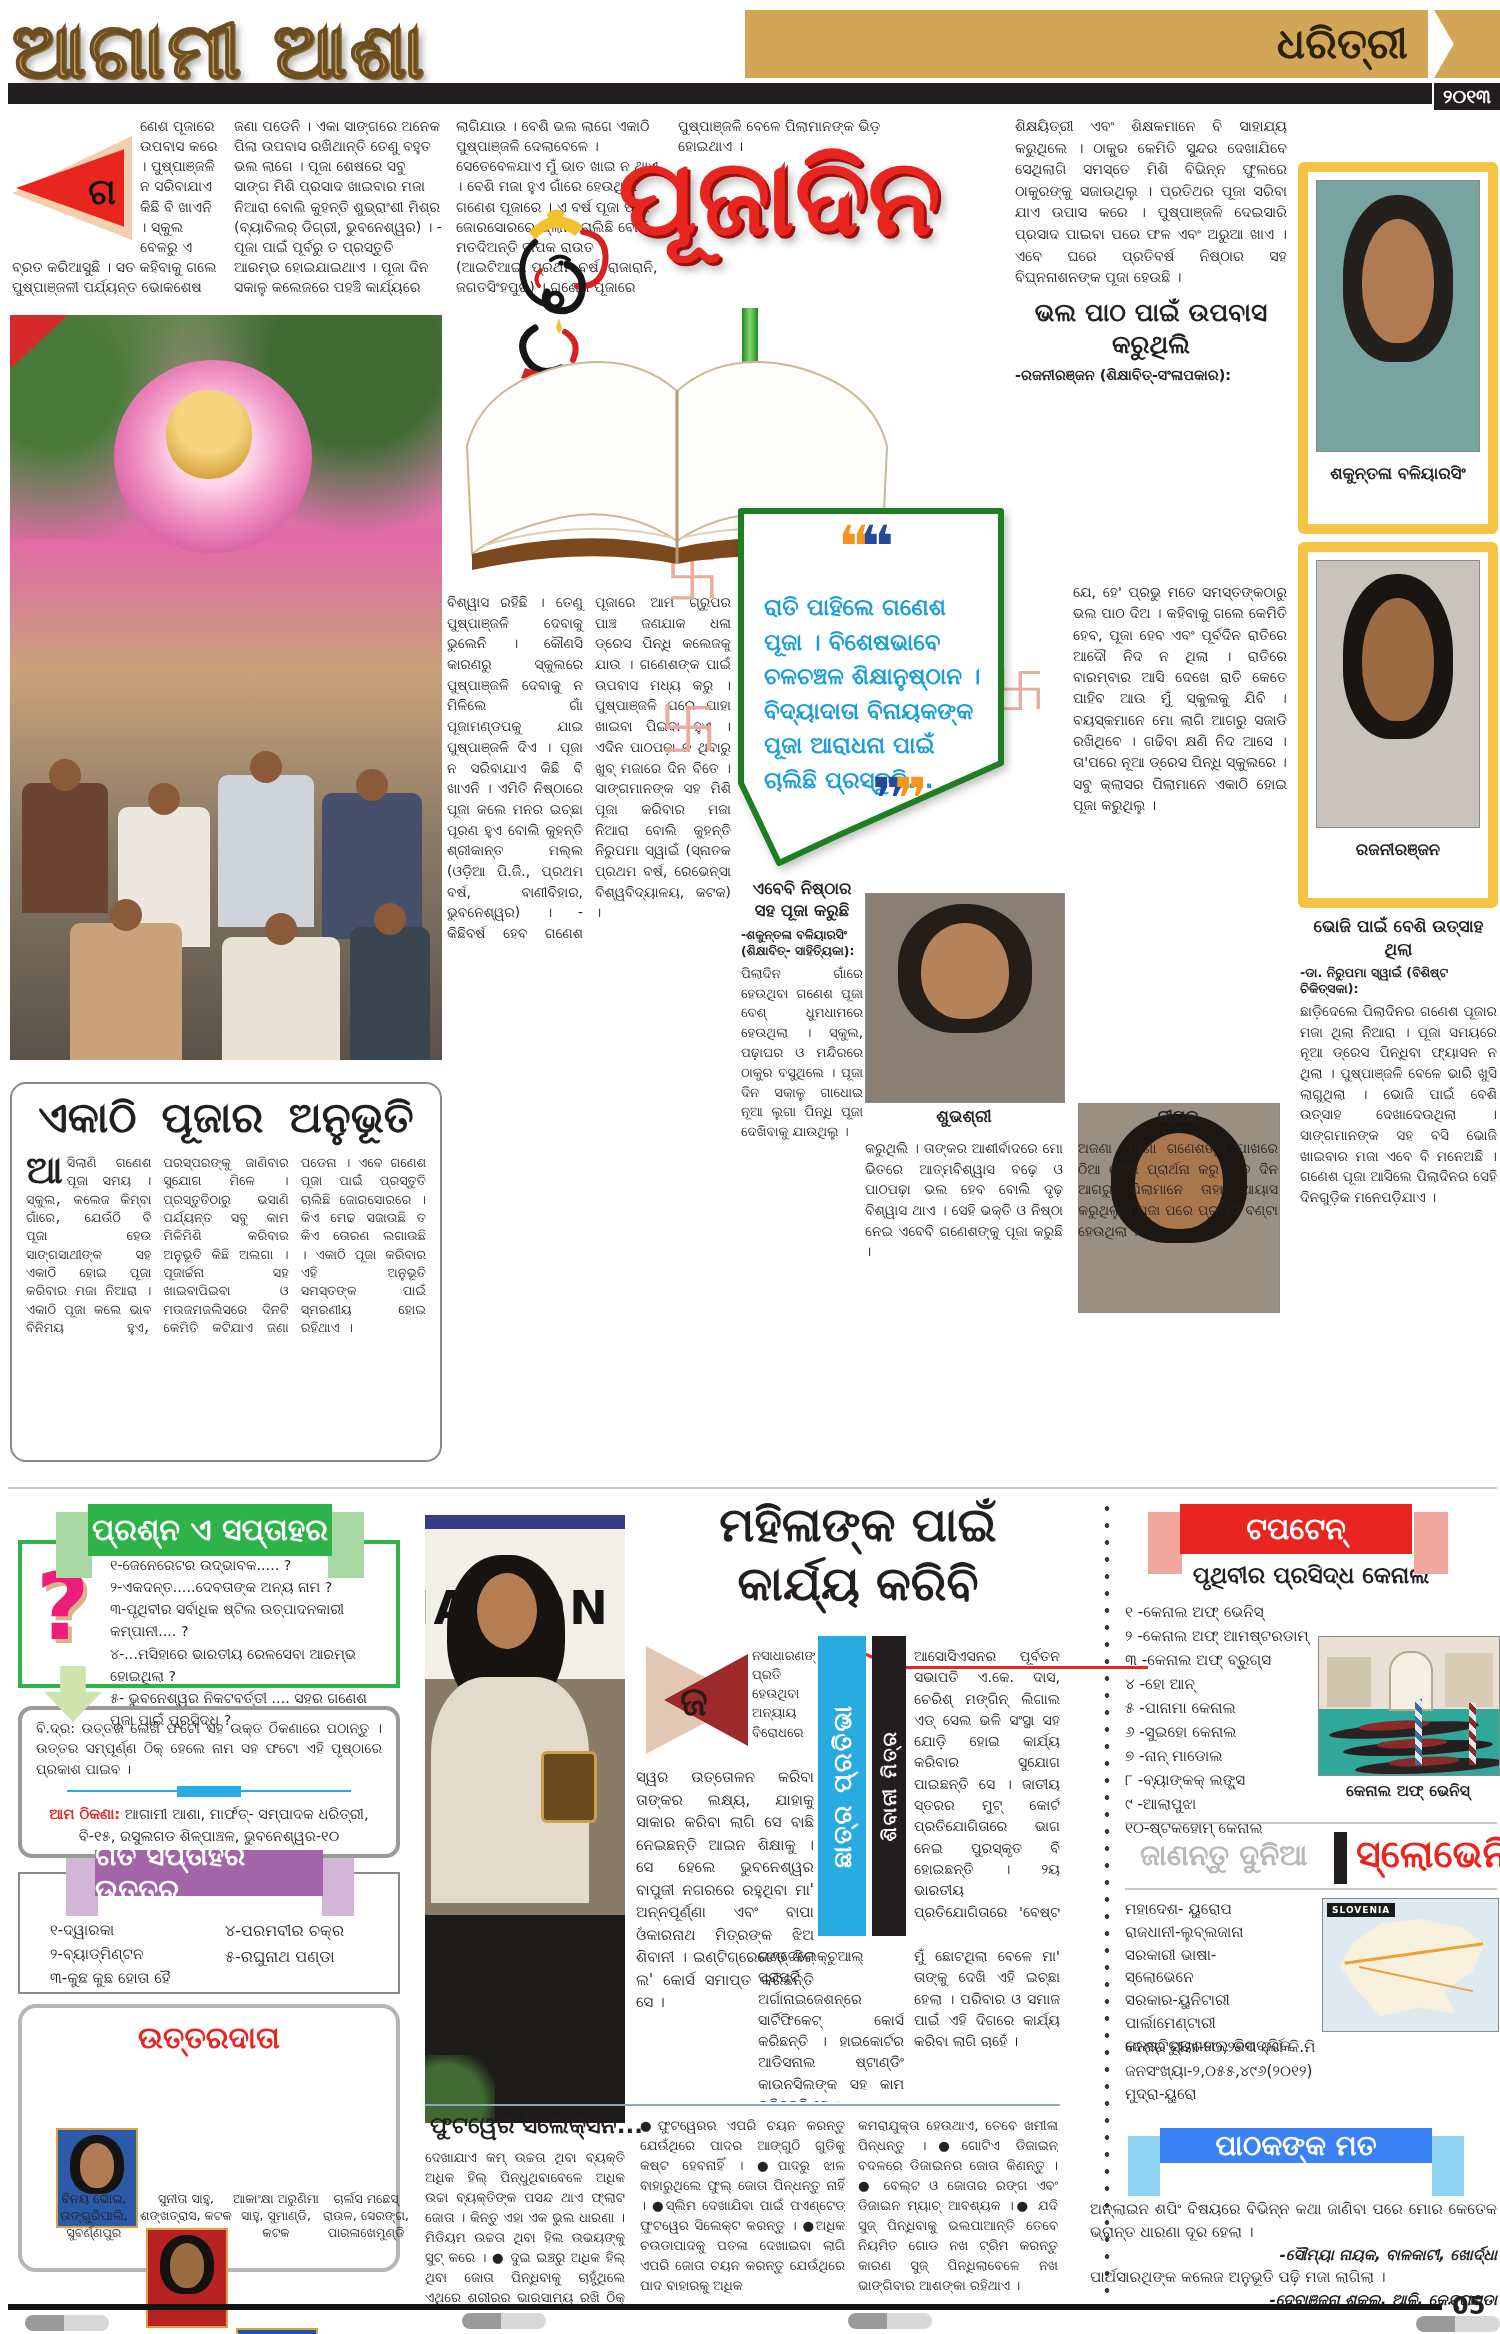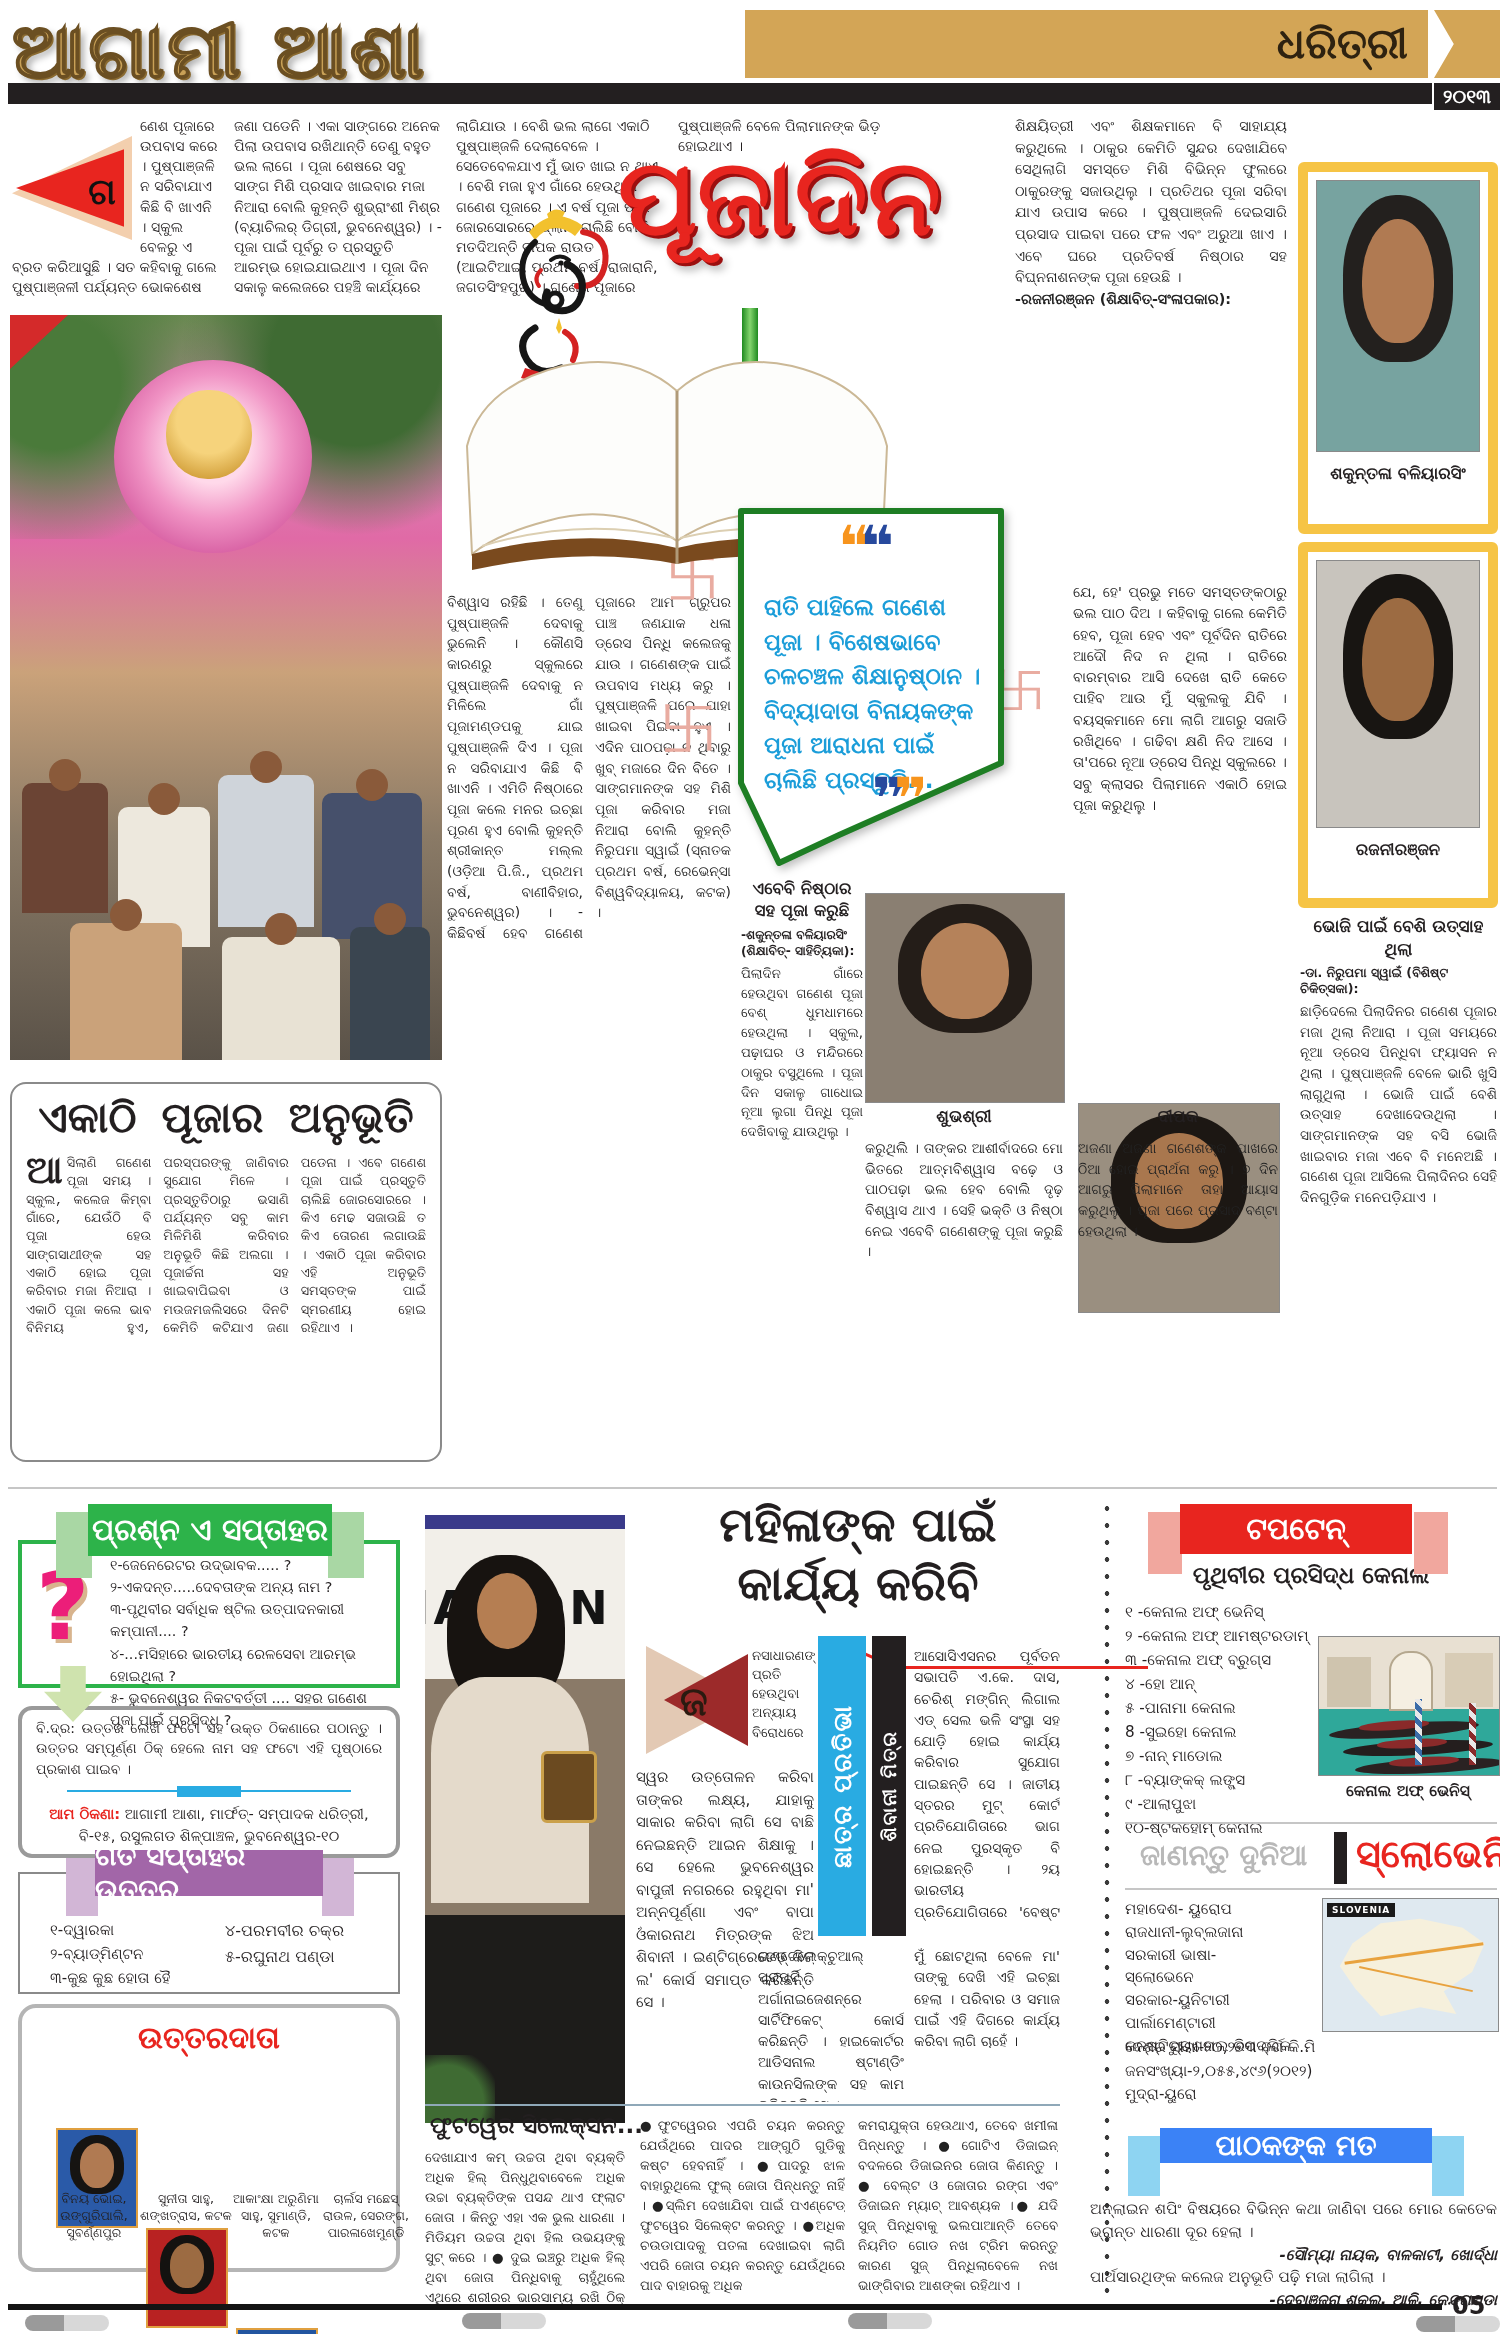"ଭଲ ପାଠ ପାଇଁ ଉପବାସ କରୁଥିଲି" div.b { html: none -> <div>ଭଲ ପାଠ ପାଇଁ ଉପବାସ କରୁଥିଲି</div> }
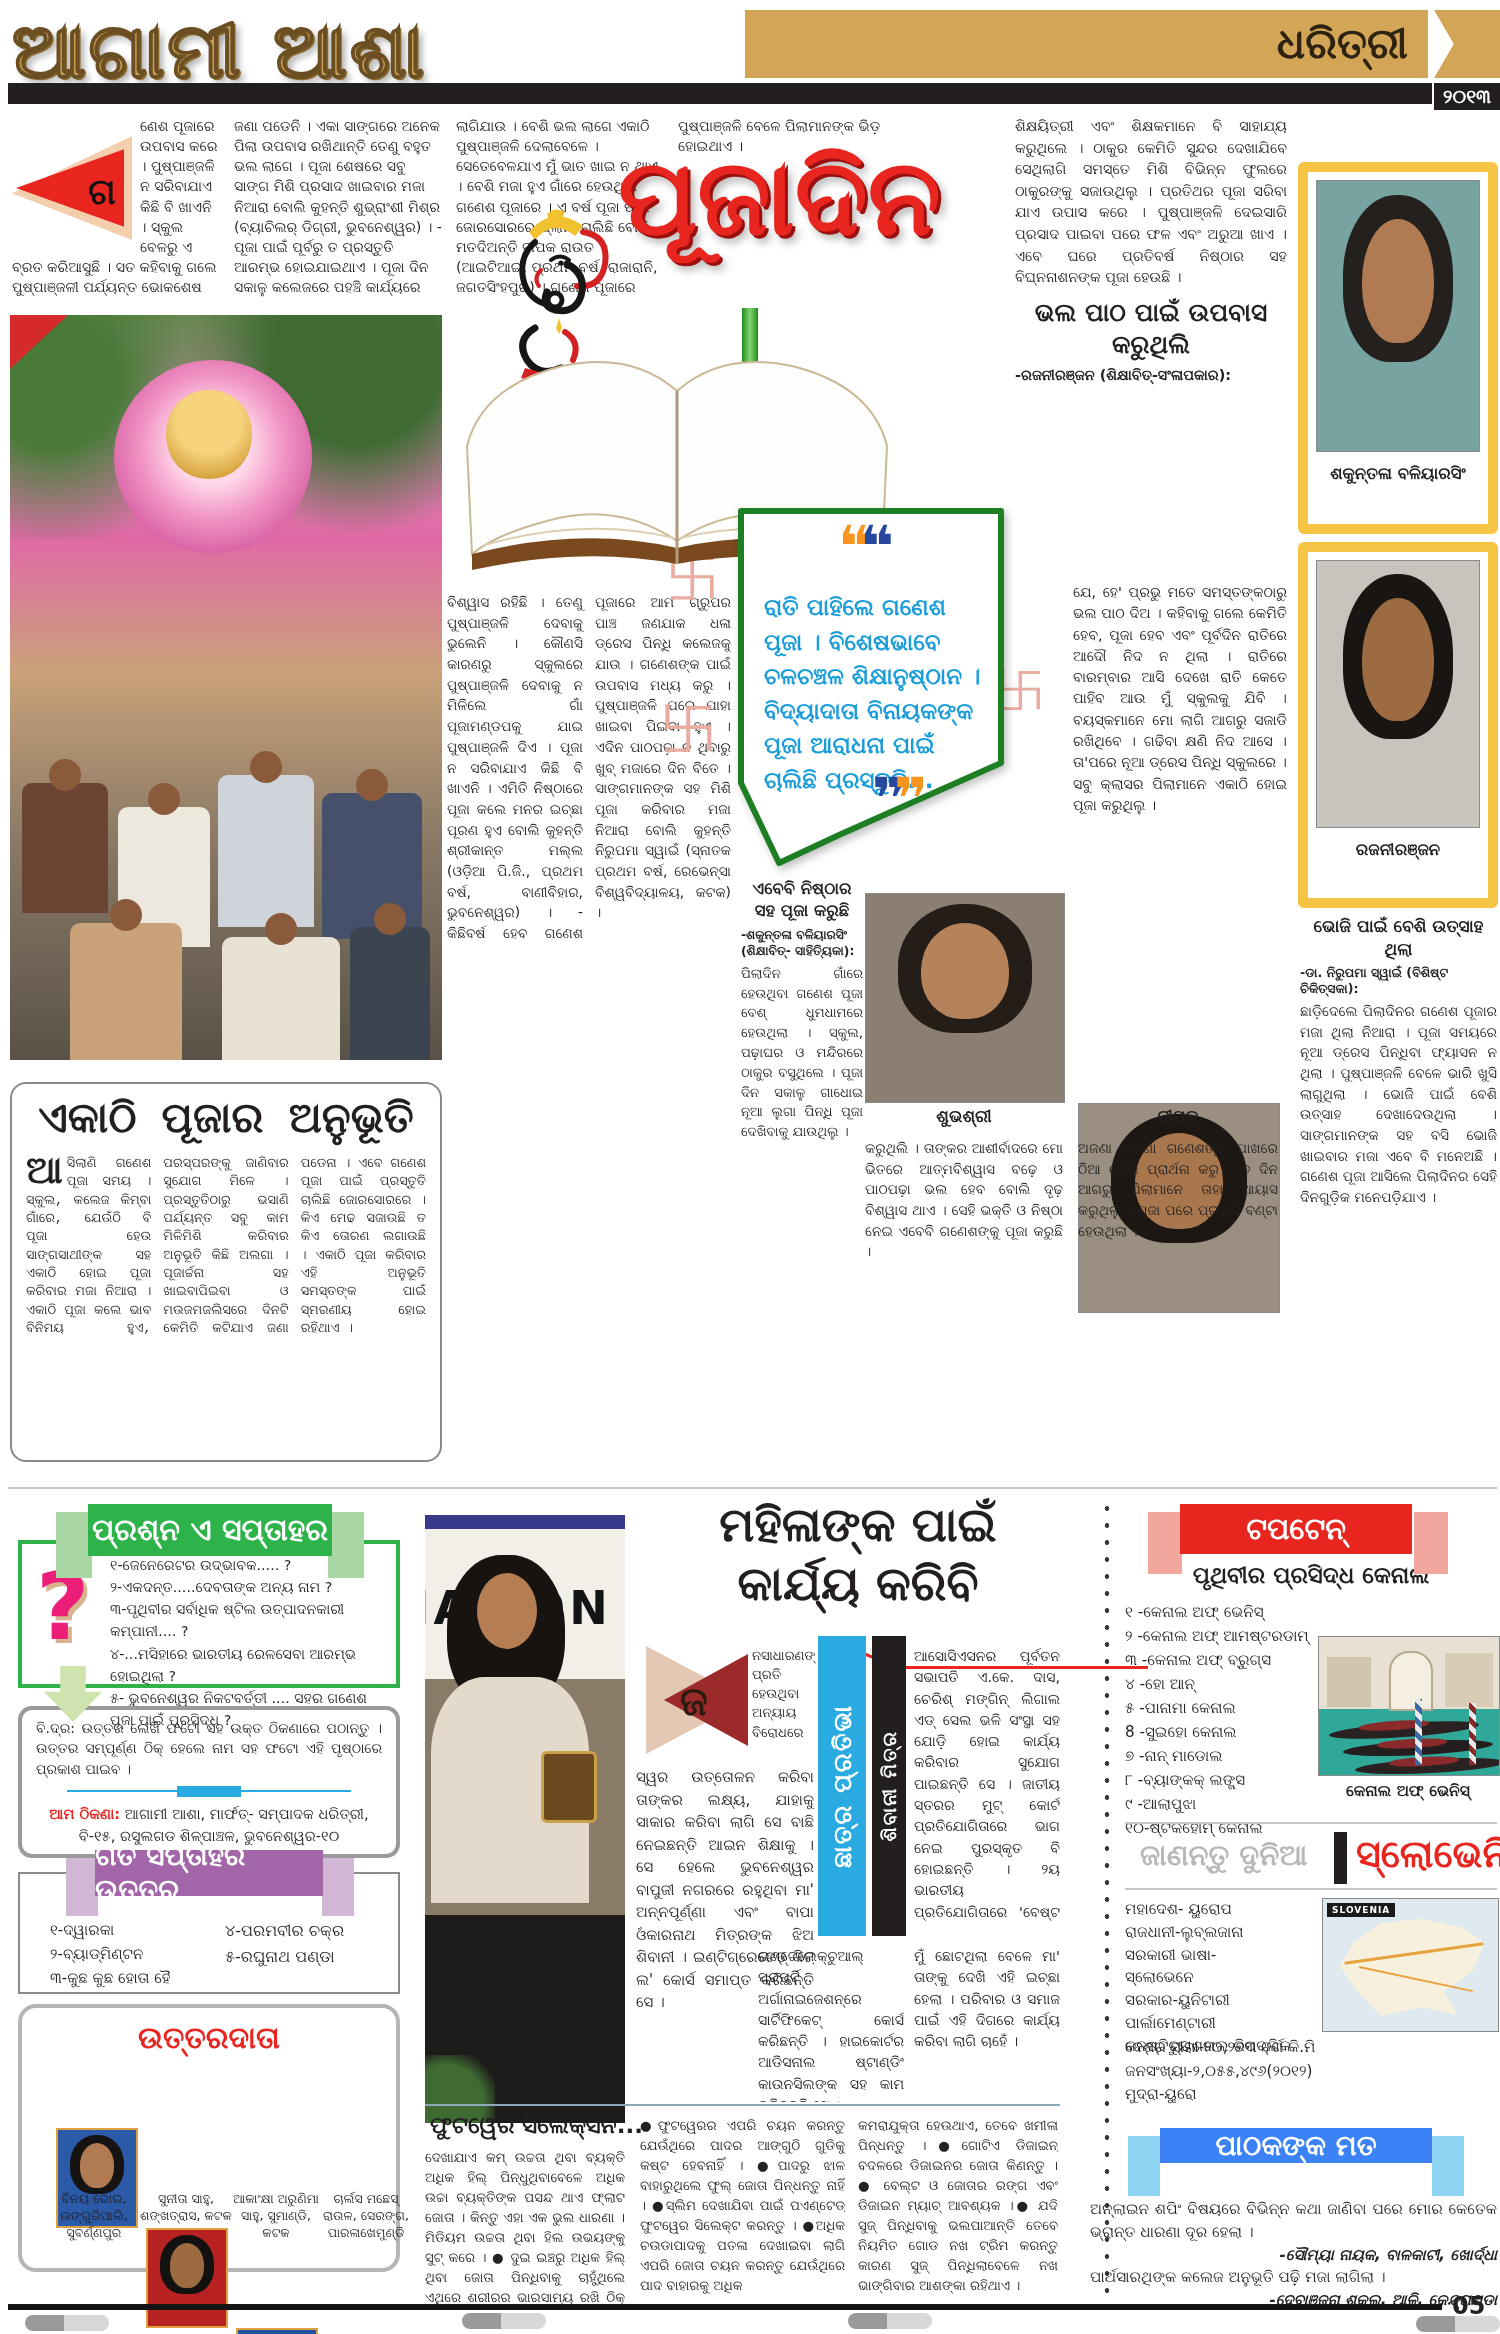"8 -ସୁଇହୋ କେନାଲ" div { text: 8 -> ୬ }
